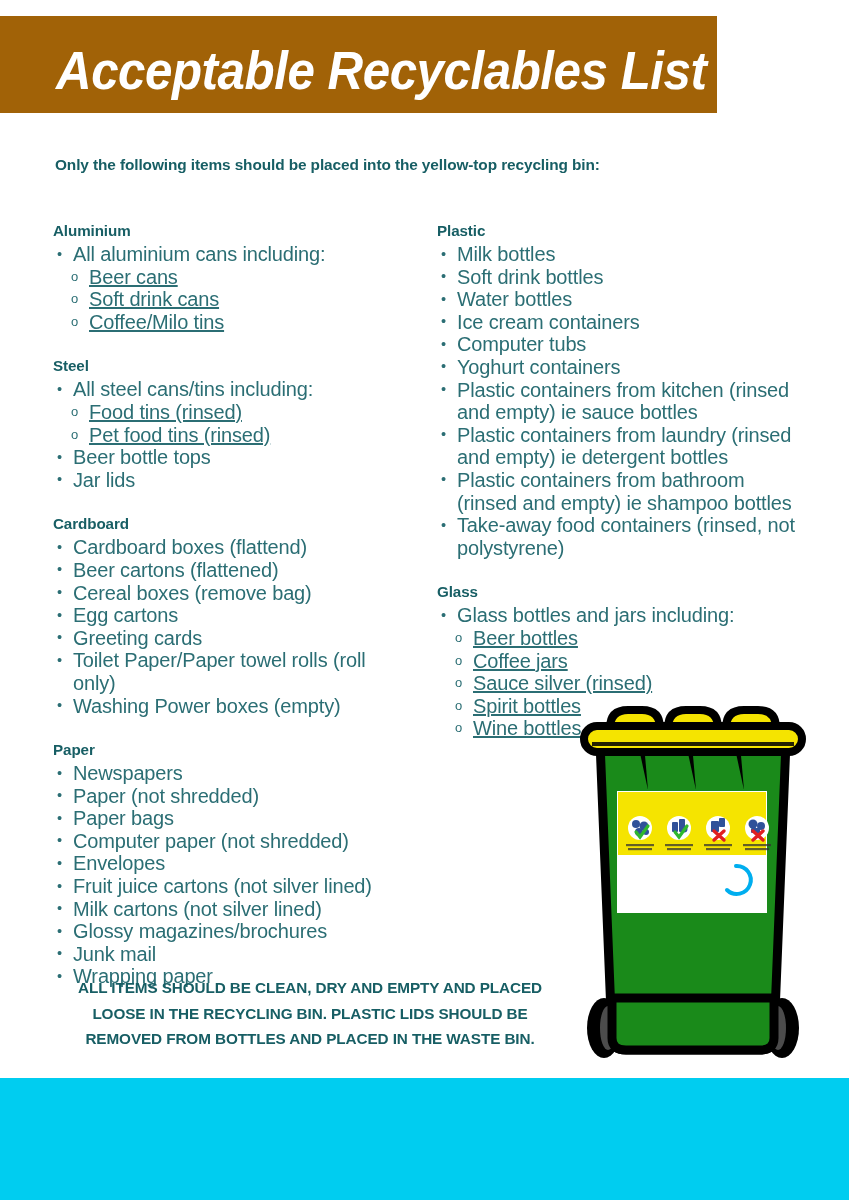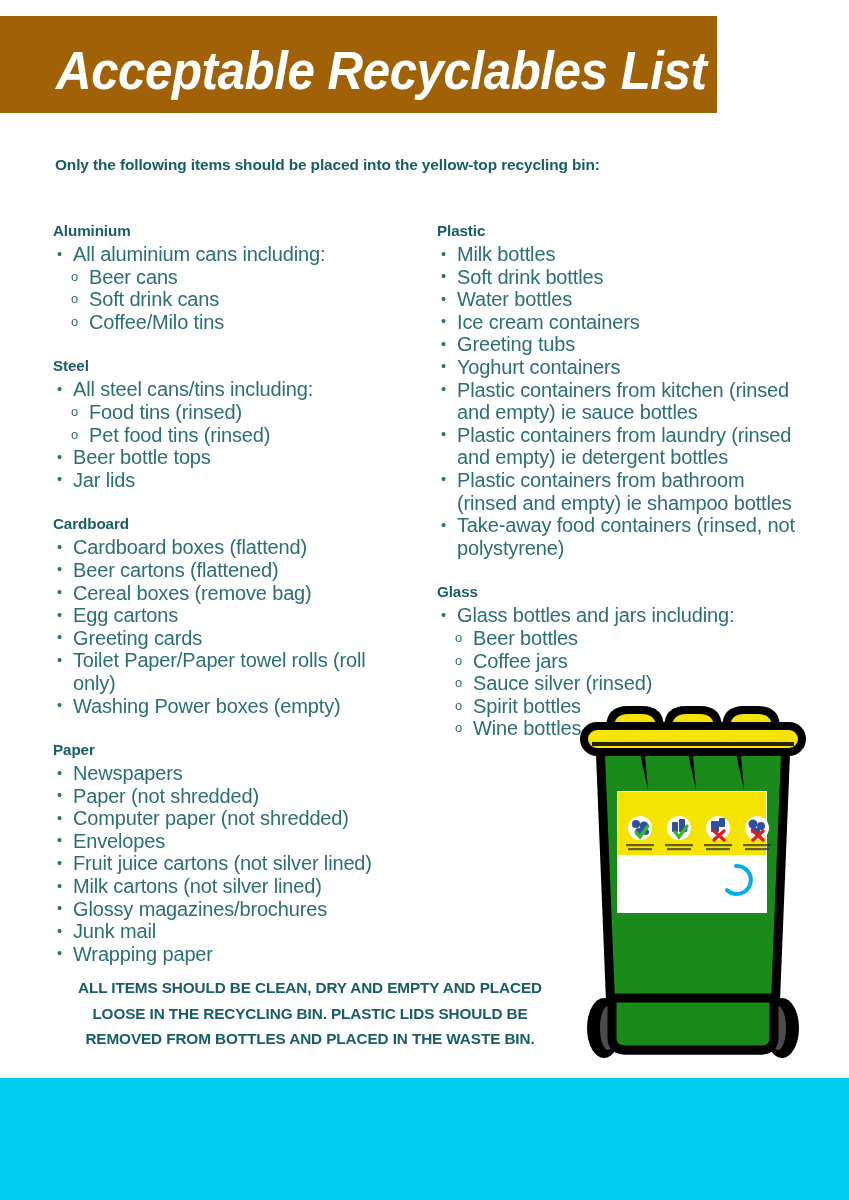"Beer cans" ul.items > li.sub { text-decoration: none -> underline }
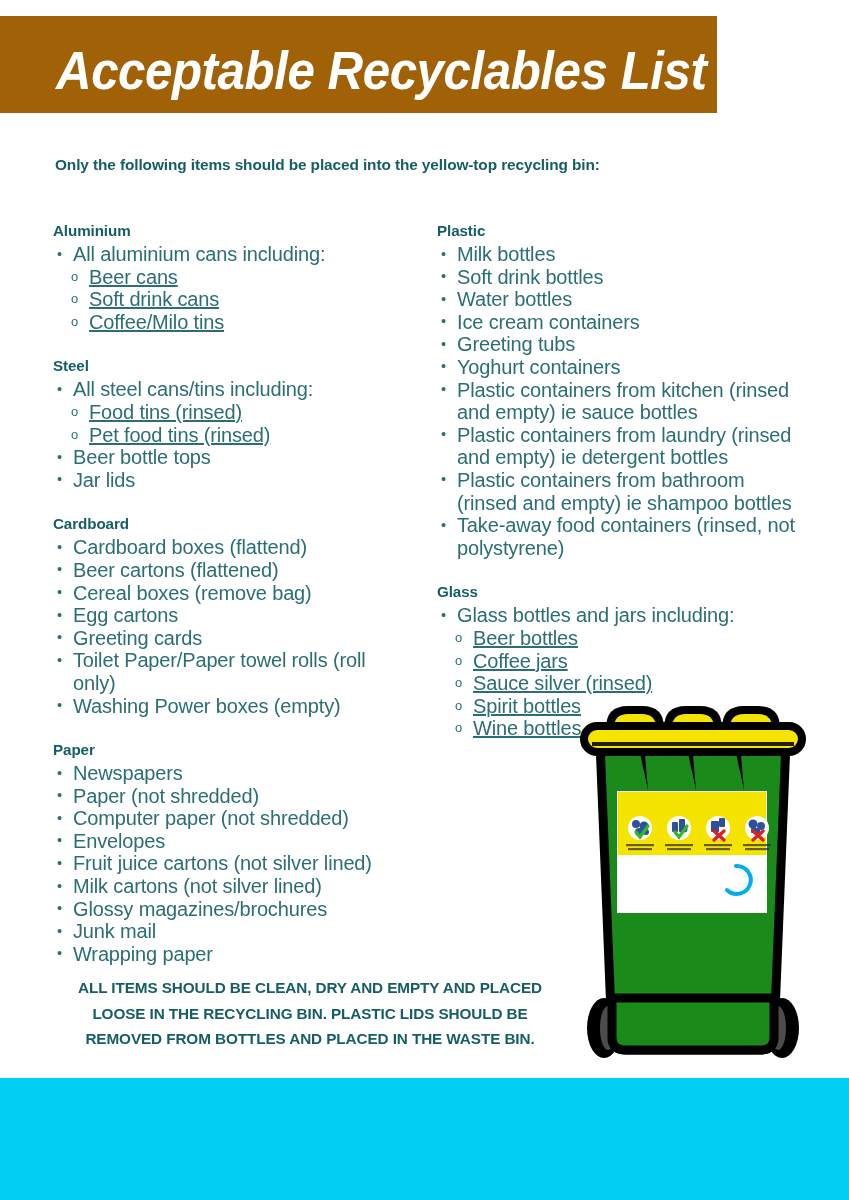"Greeting tubs" li.bullet { text: Greeting -> Computer }
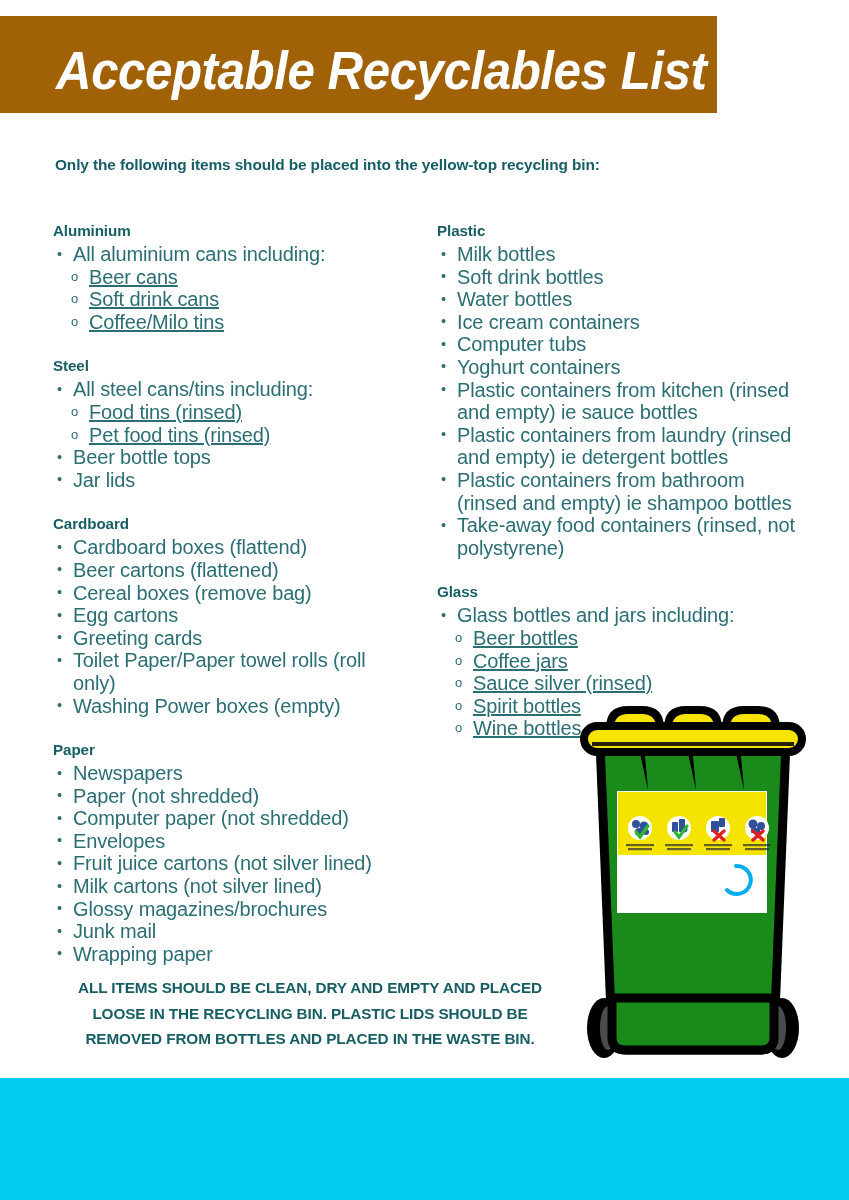"Paper bags" li.bullet { html: none -> <li>Paper bags</li> }
